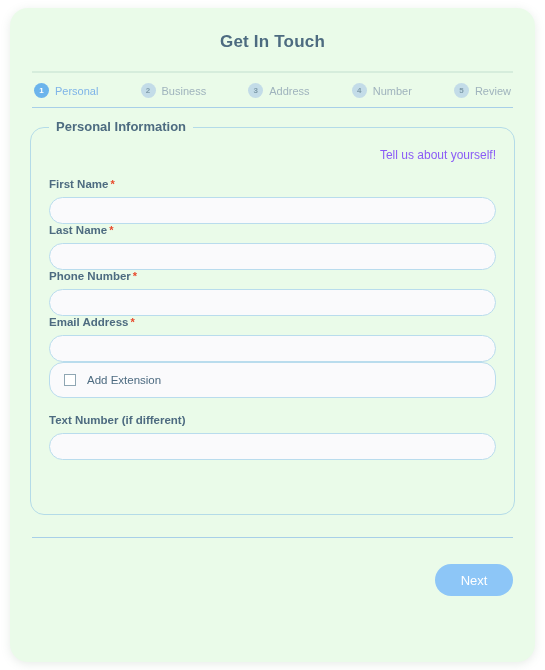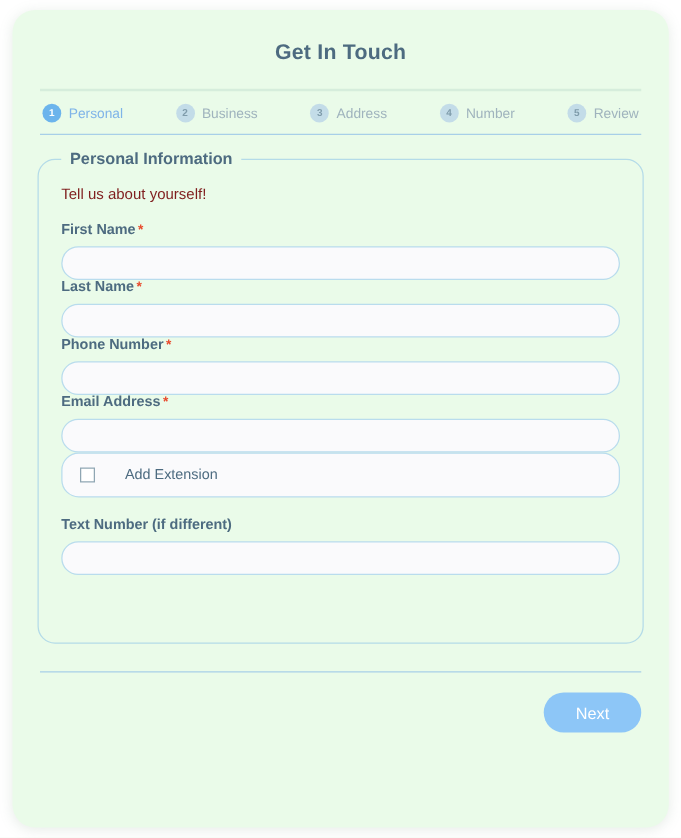"Tell us about yourself!" .panel-subtitle { color: #7f1d1d -> #8b5cf6; text-align: left -> right }
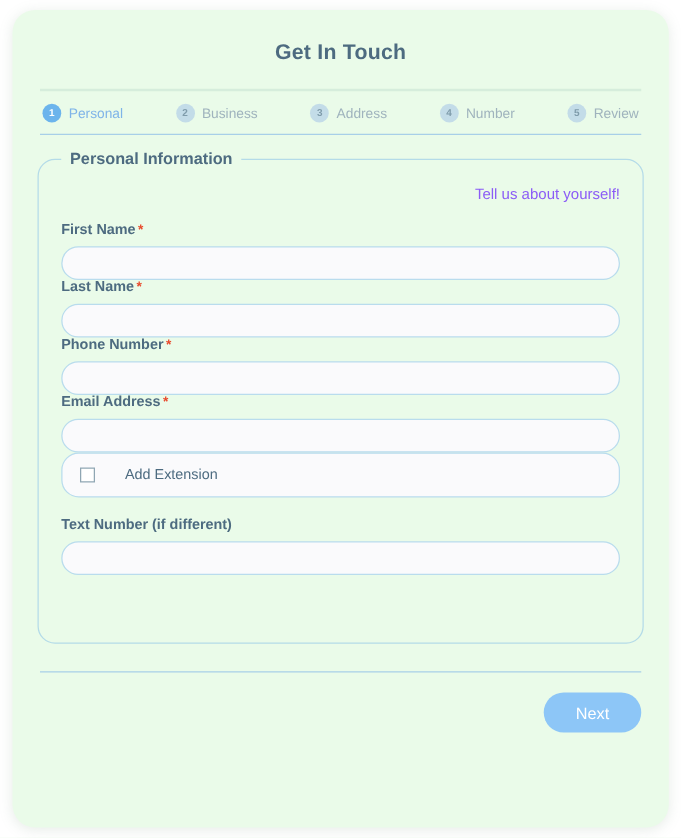"Add Extension" .ext-box { gap: 24px -> 11px }
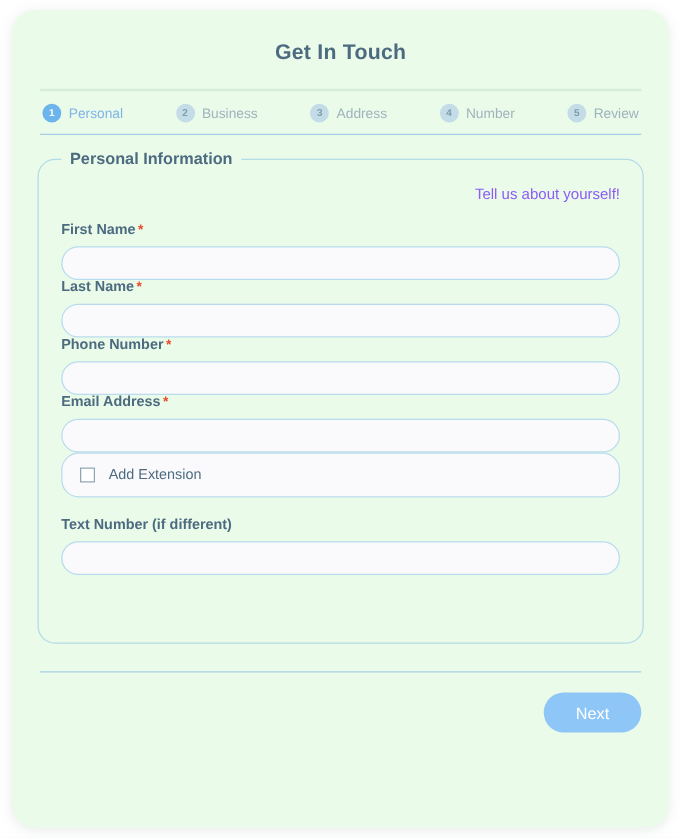"Next" .footer { padding-top: 16px -> 26px }
